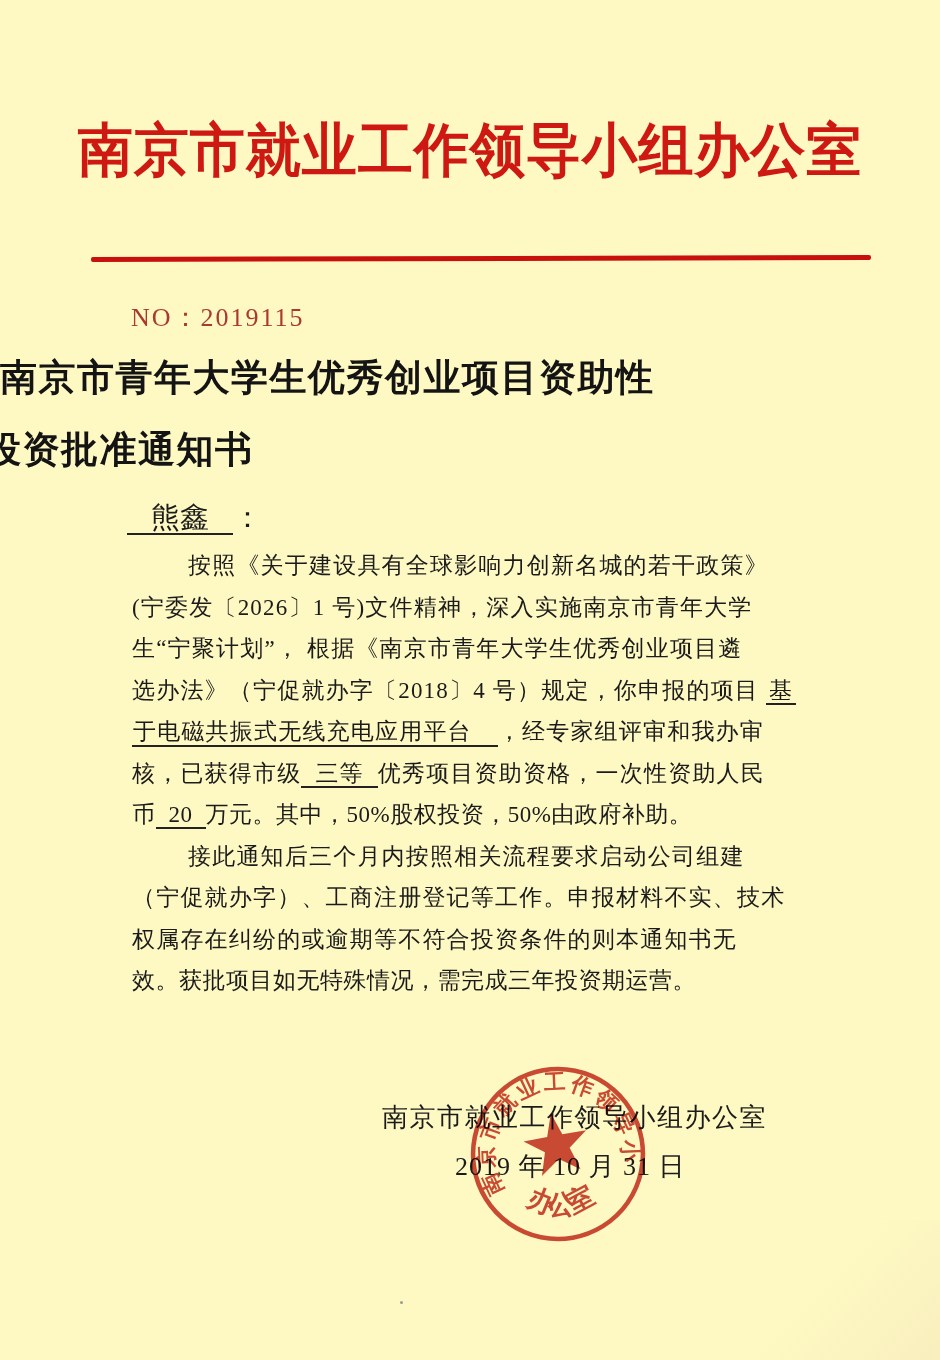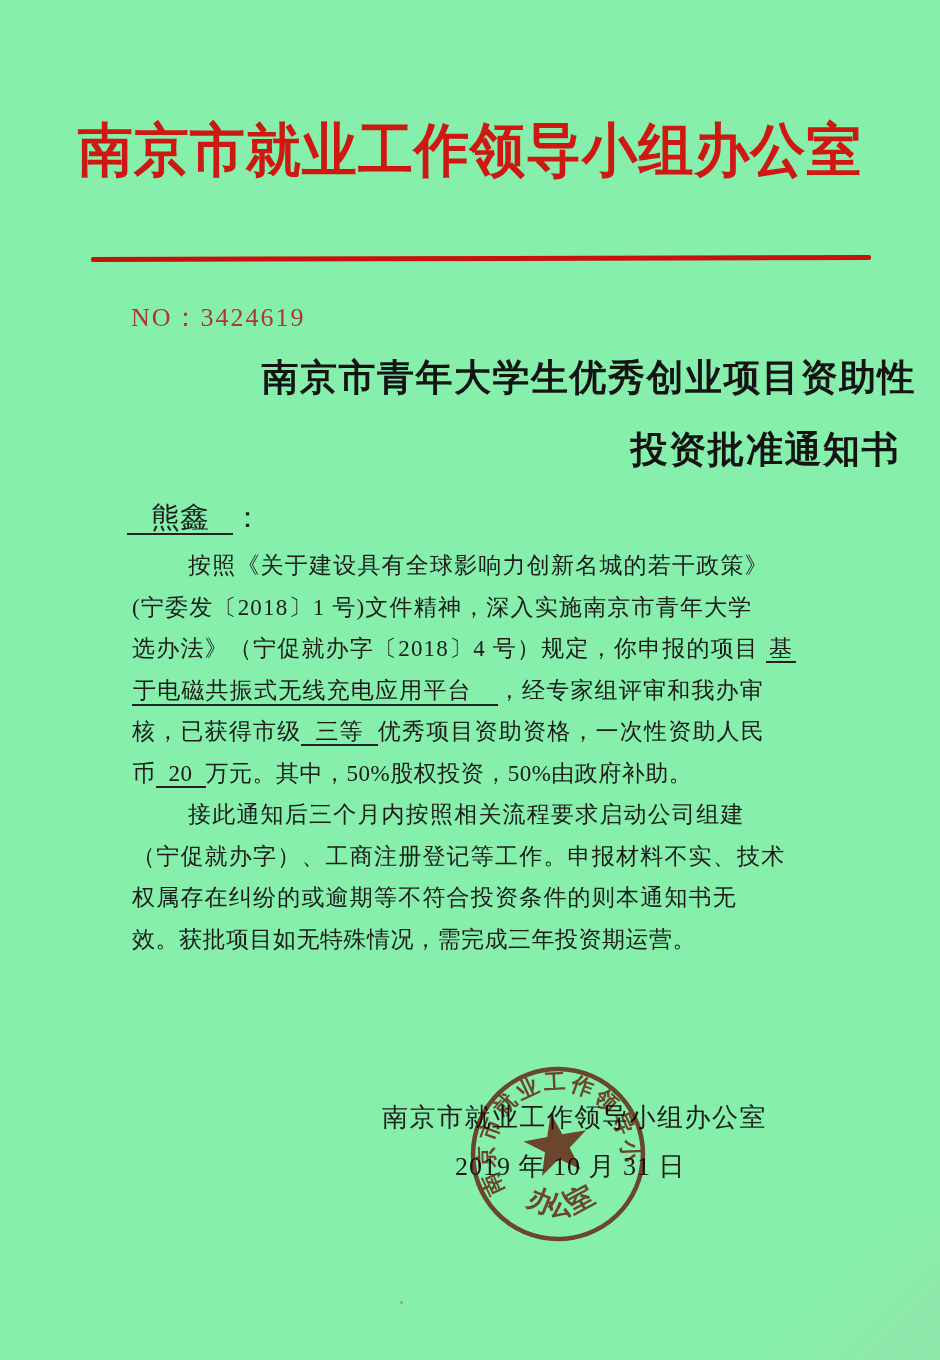"南京市就业工作领导小组办公室" .page { background: #86efac -> #fef9c3 }
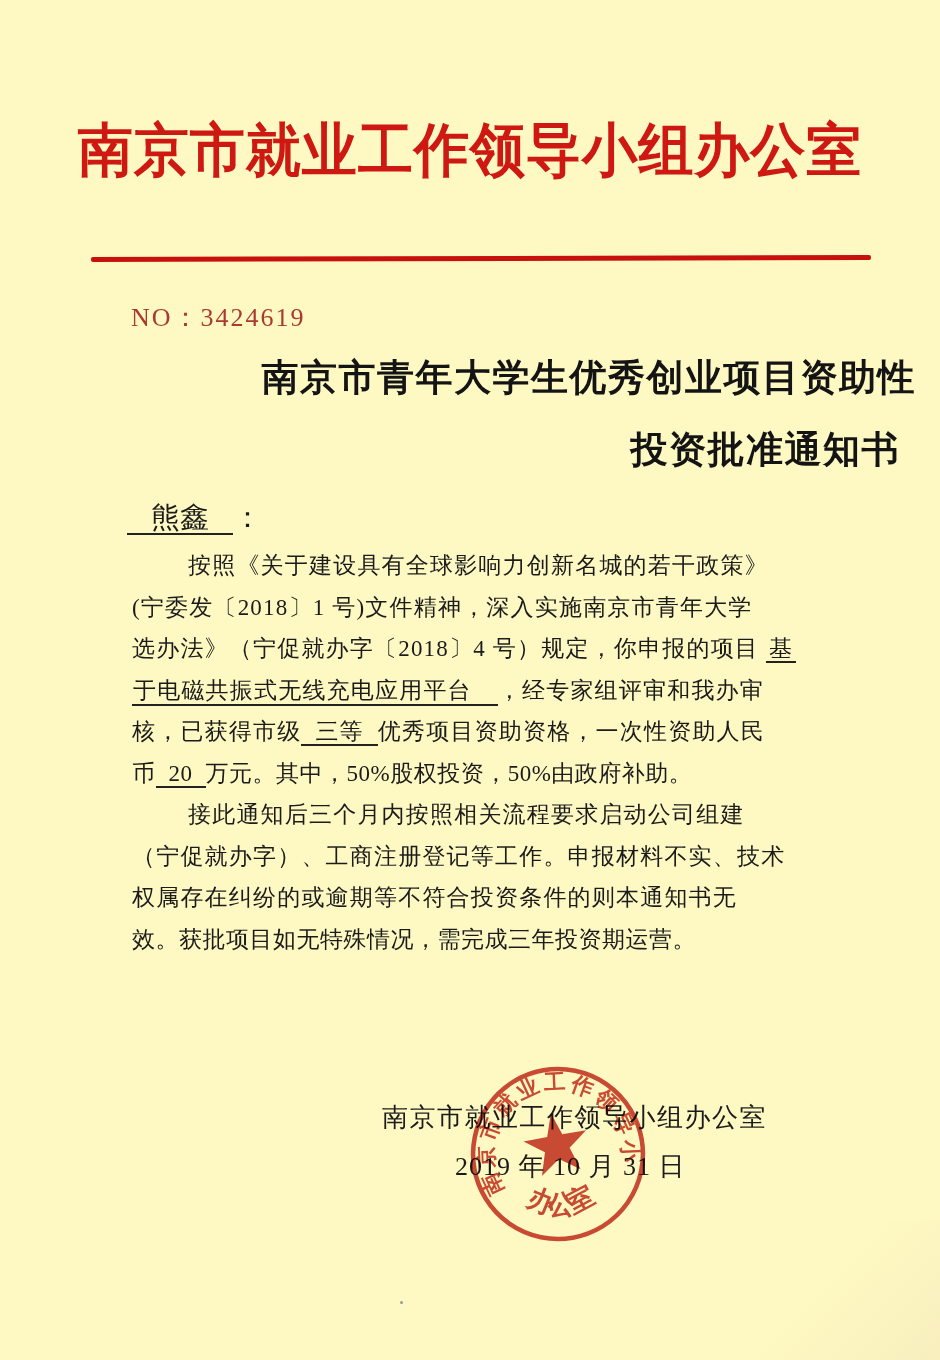"NO：3424619" div.doc-no { text: 3424619 -> 2019115 }
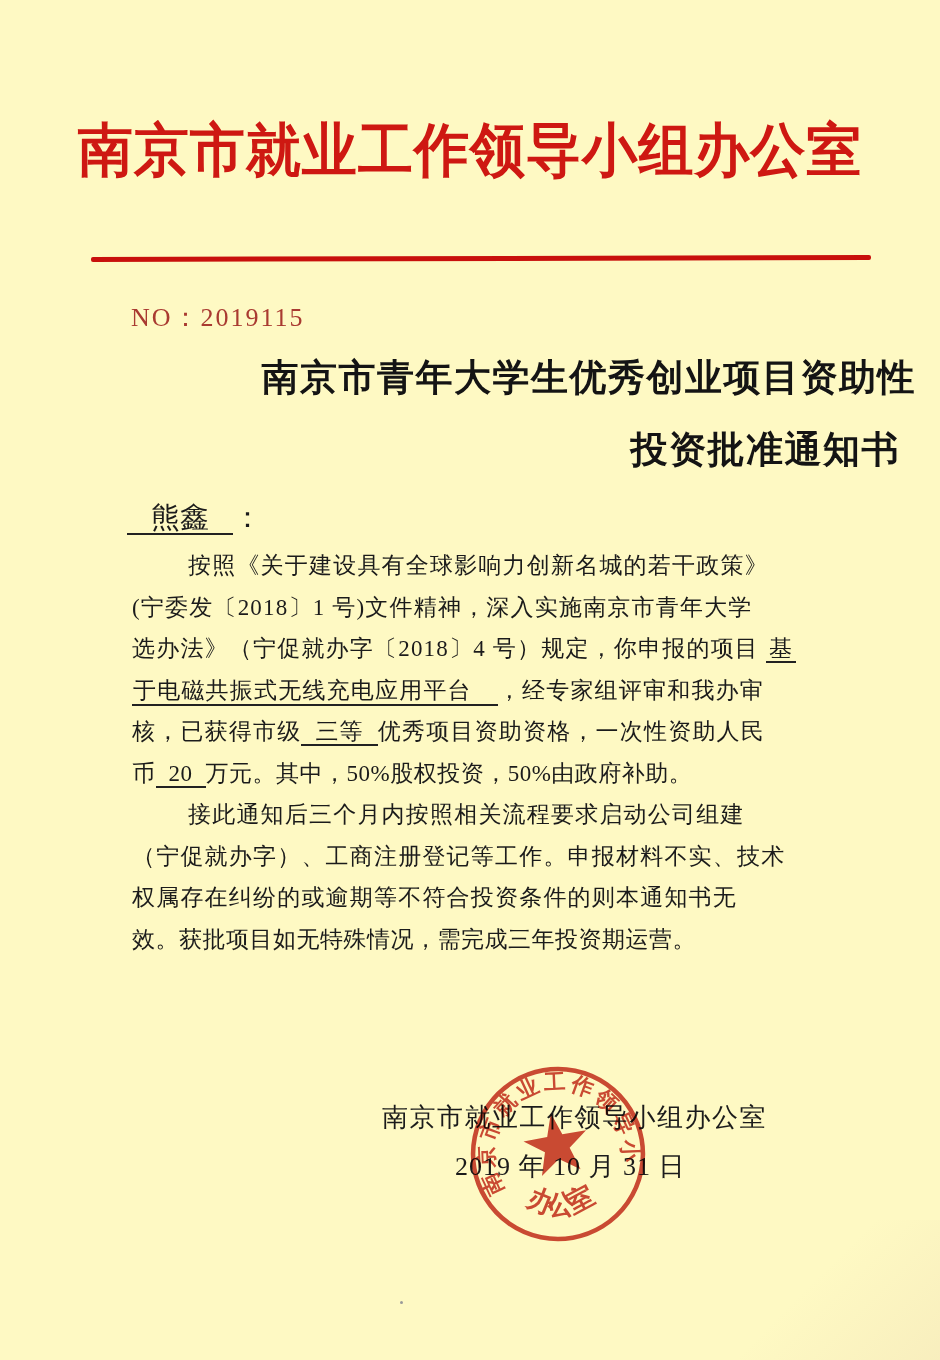"南京市青年大学生优秀创业项目资助性" .doc-title { text-align: right -> left }
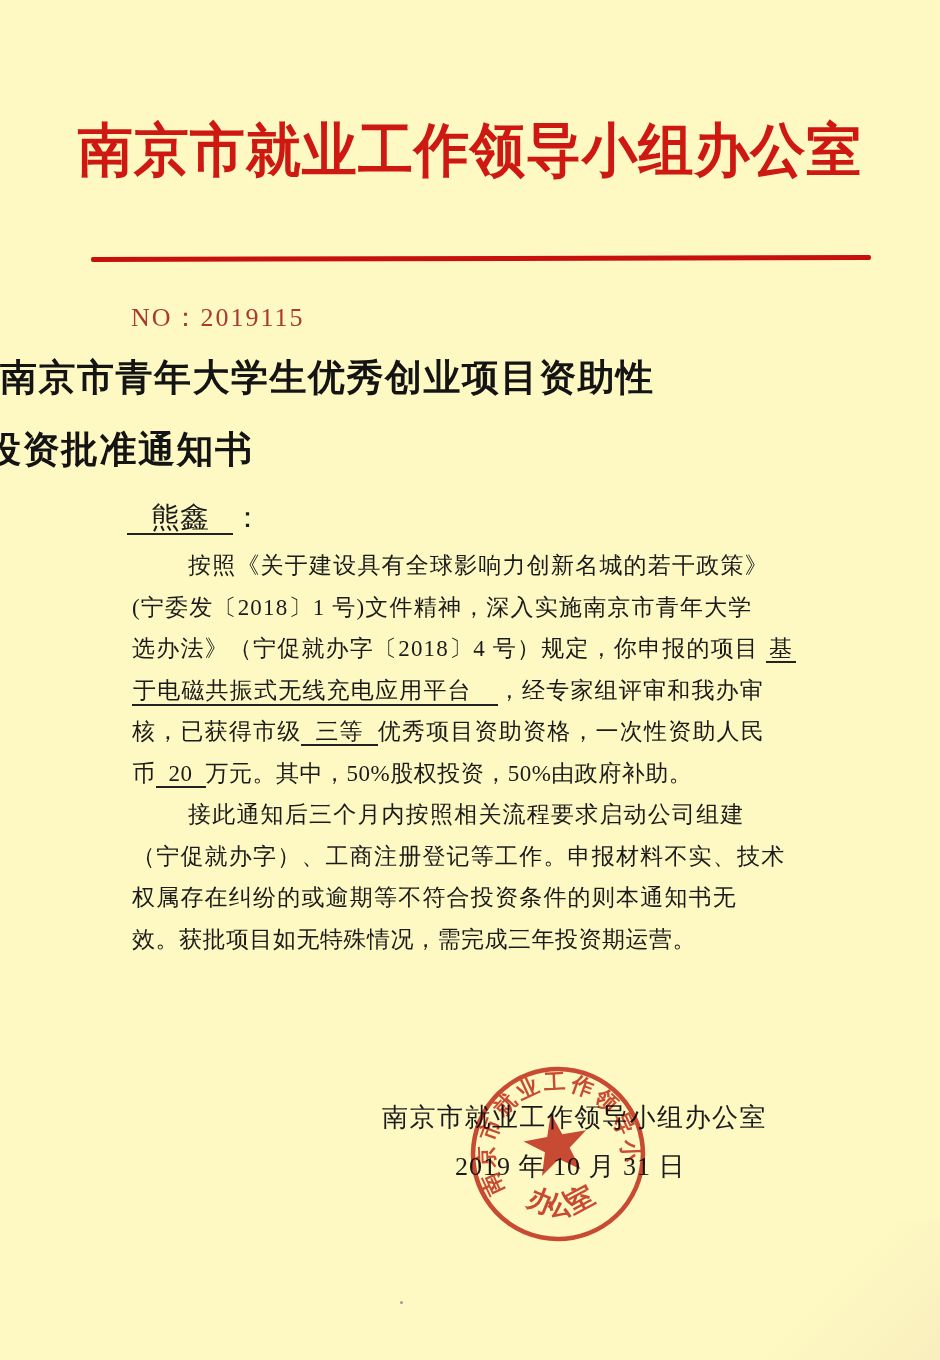"(宁委发〔2018〕1 号)文件精神，深入实施南京市青年大学" div.line { text: 2018 -> 2026 }
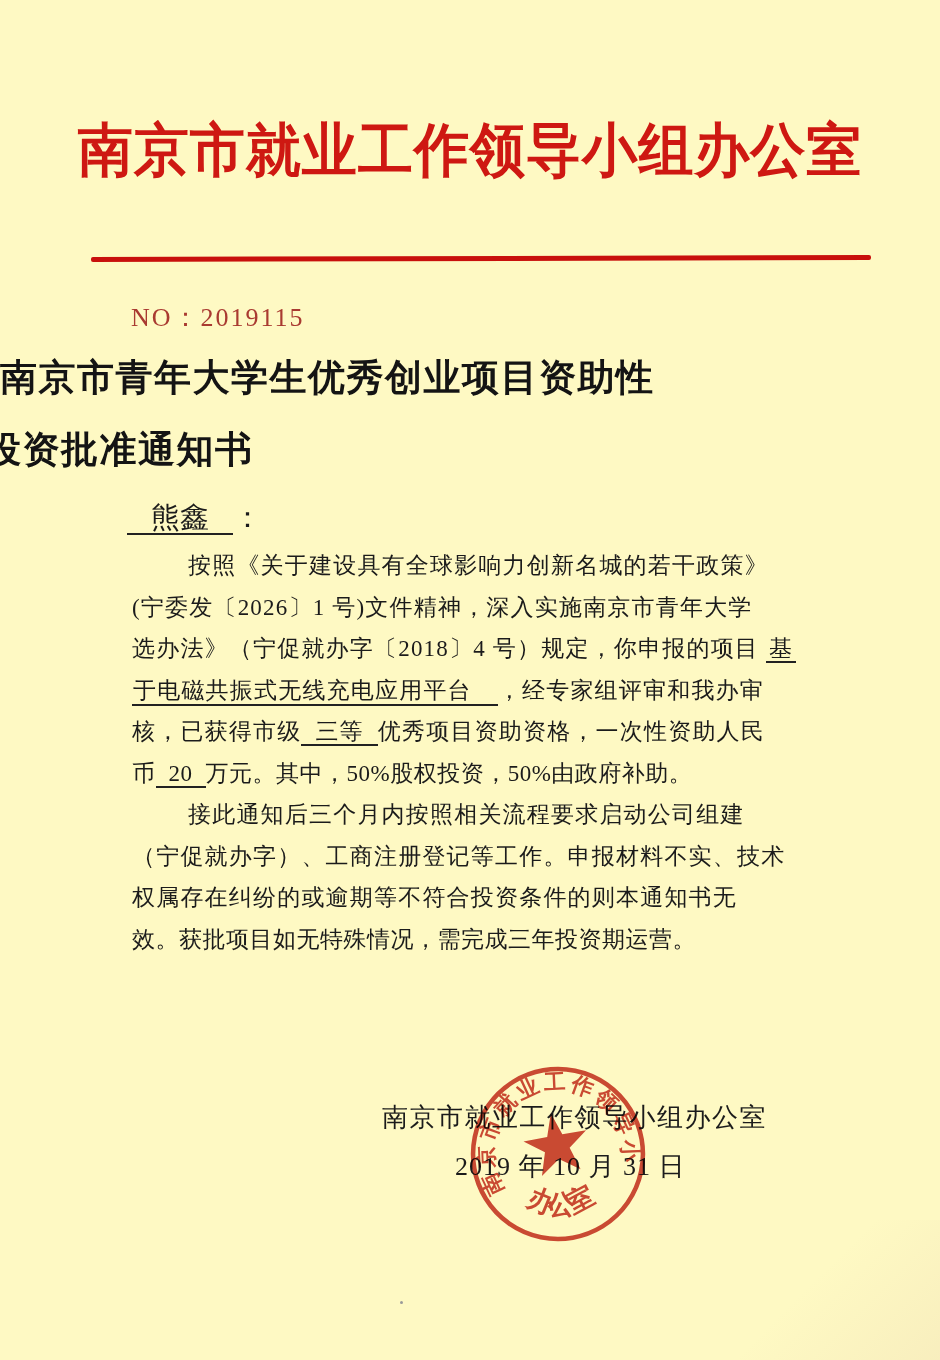"生“宁聚计划”， 根据《南京市青年大学生优秀创业项目遴" div.line { html: none -> <div>生“宁聚计划”， 根据《南京市青年大学生优秀创业项目遴</div> }
